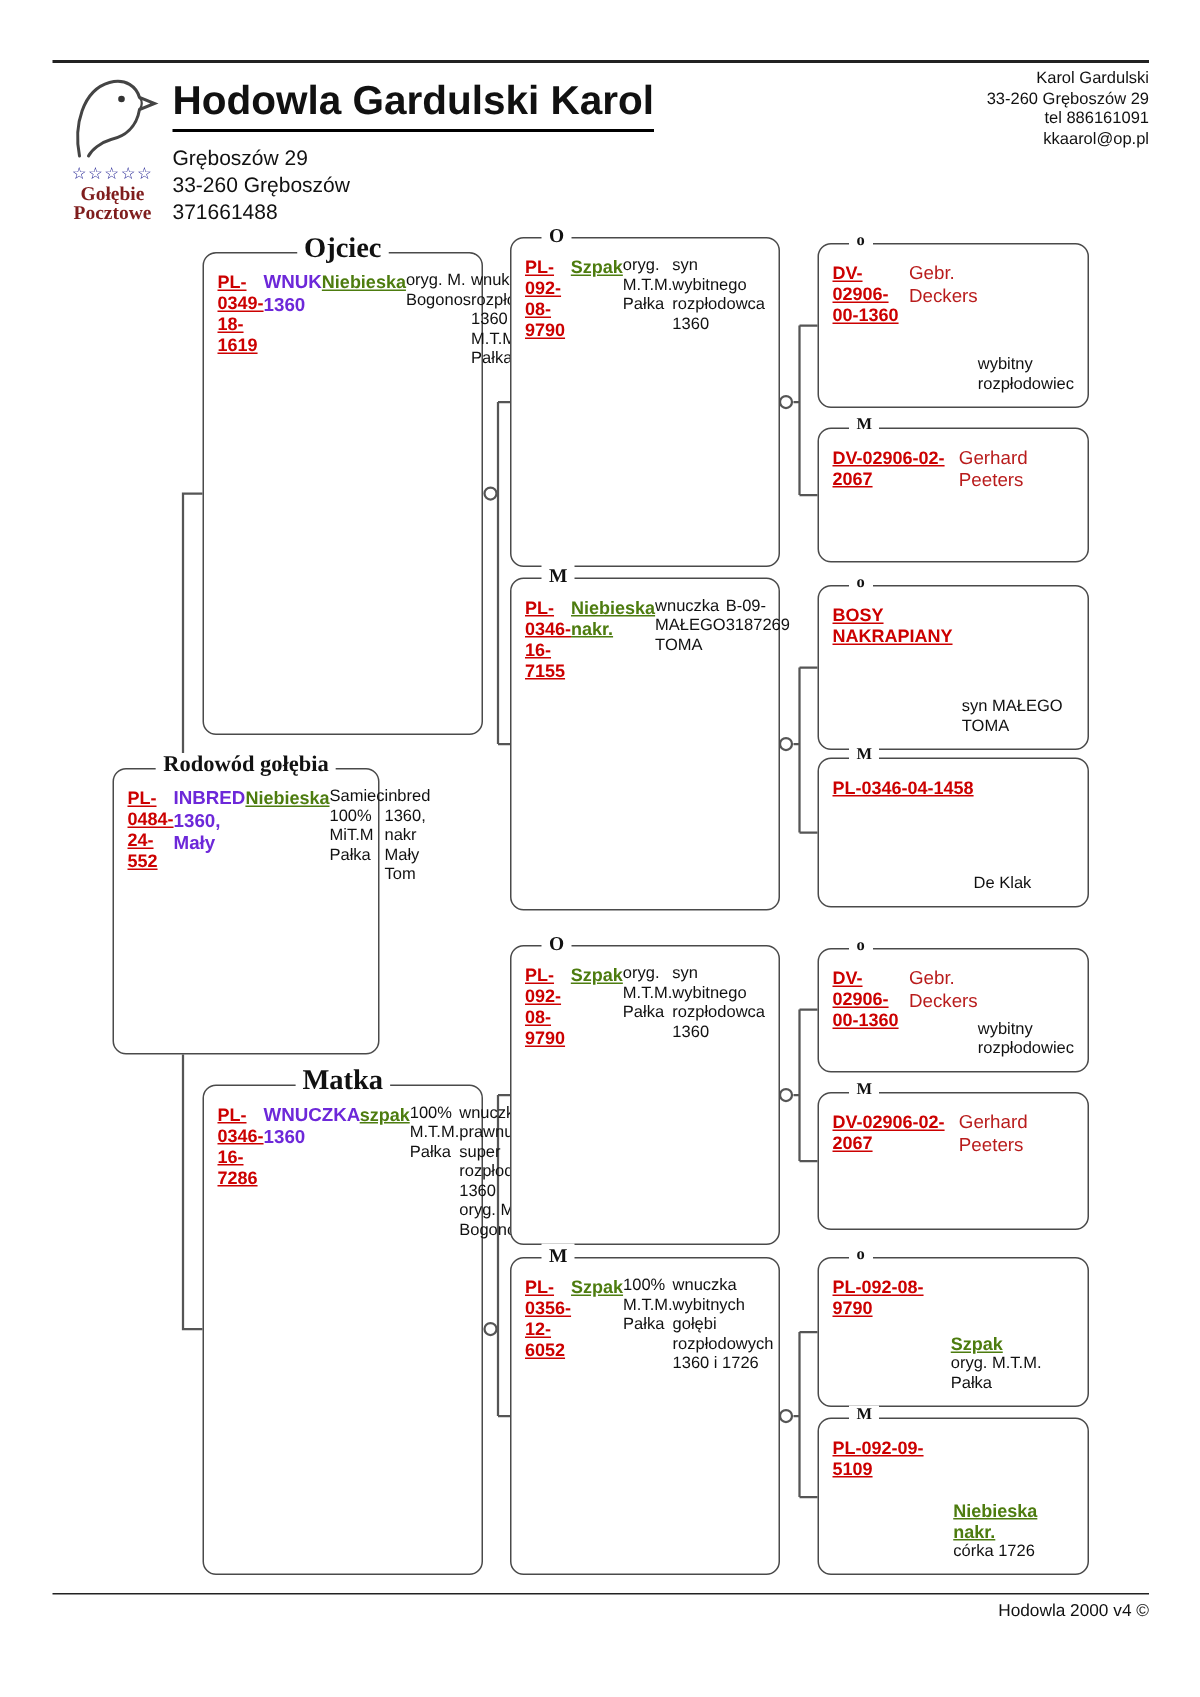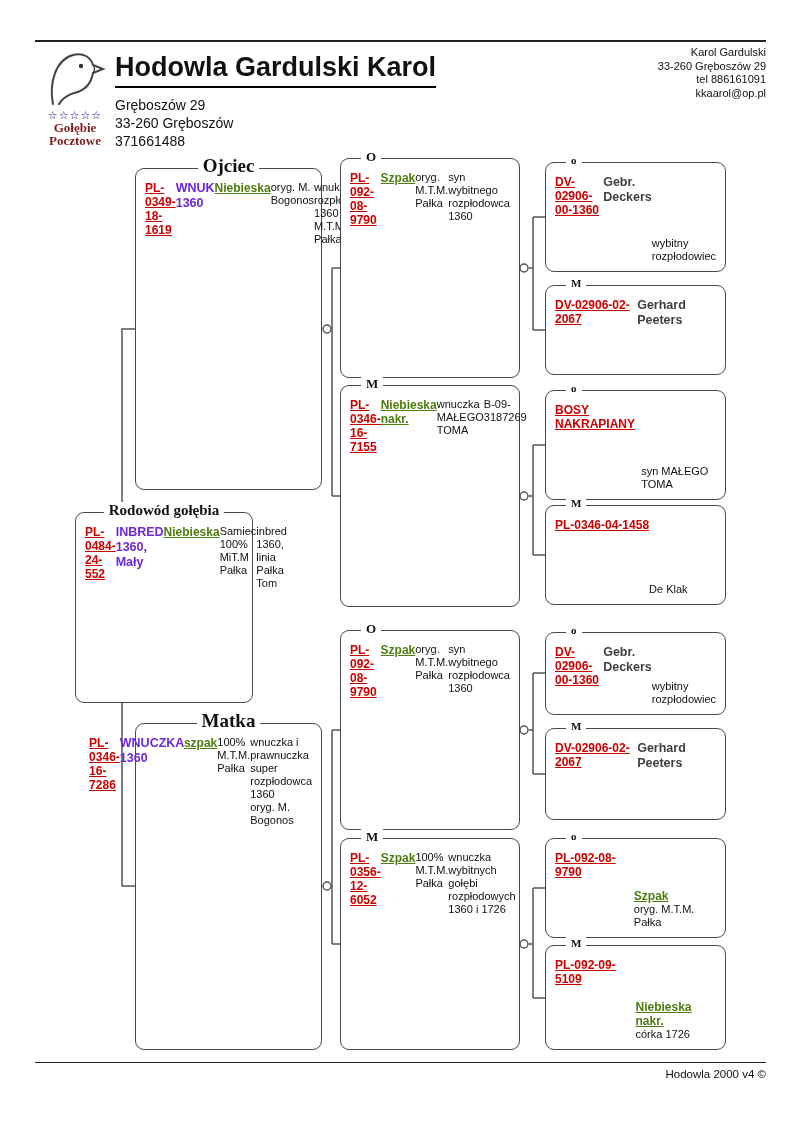"Gebr. Deckers" .breeder { color: #404040 -> #b91c1c; font-weight: bold -> none }
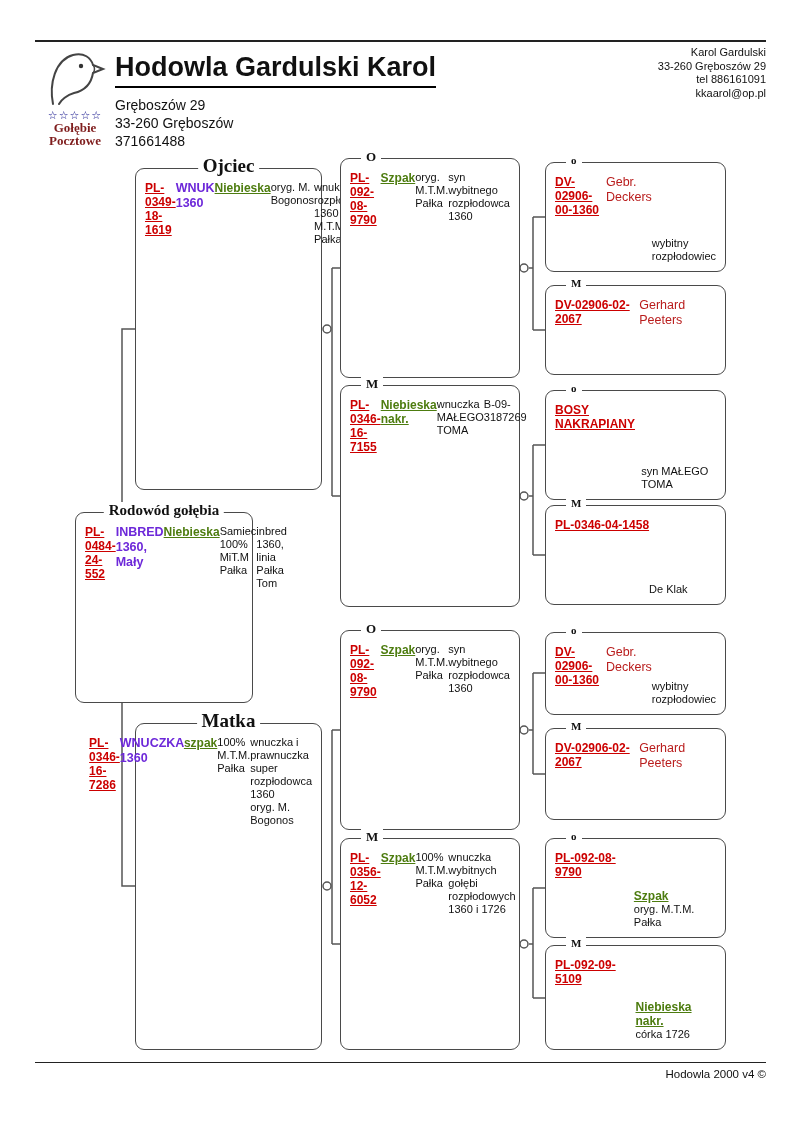"inbred 1360, linia Pałka Tom" div.info { text: linia Pałka -> nakr Mały }
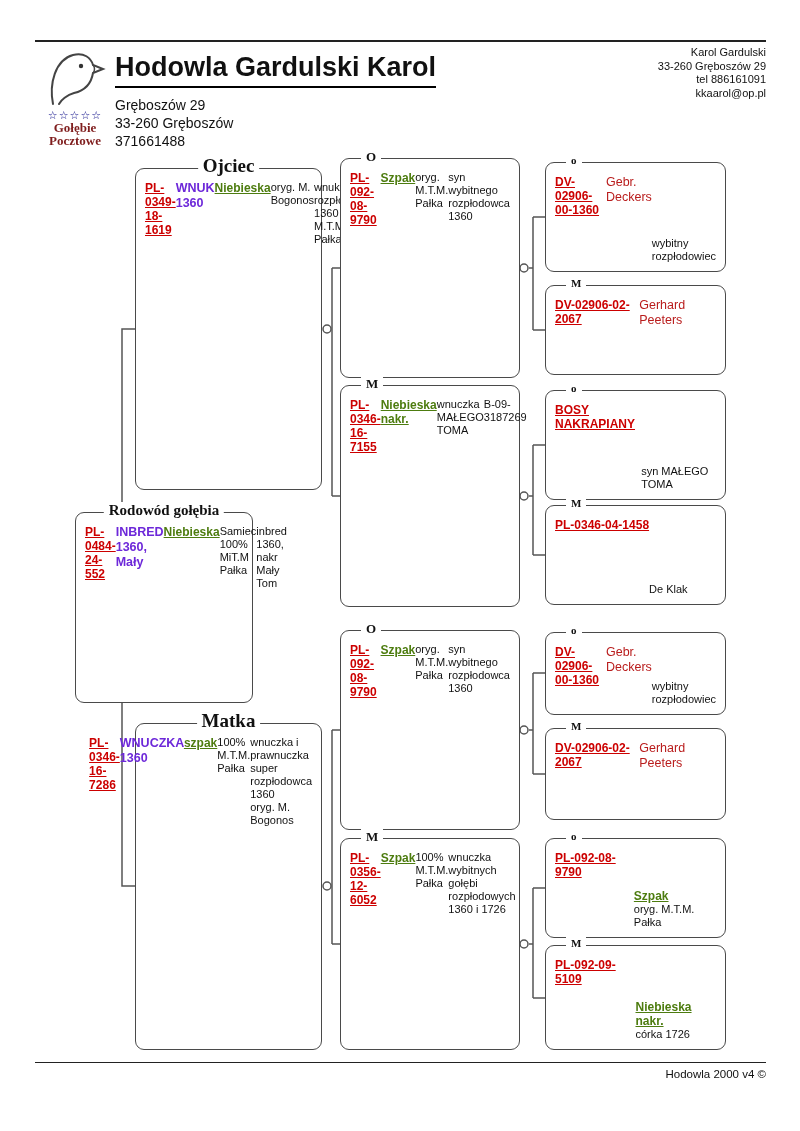"Matka" div.pbox { justify-content: flex-end -> none }
